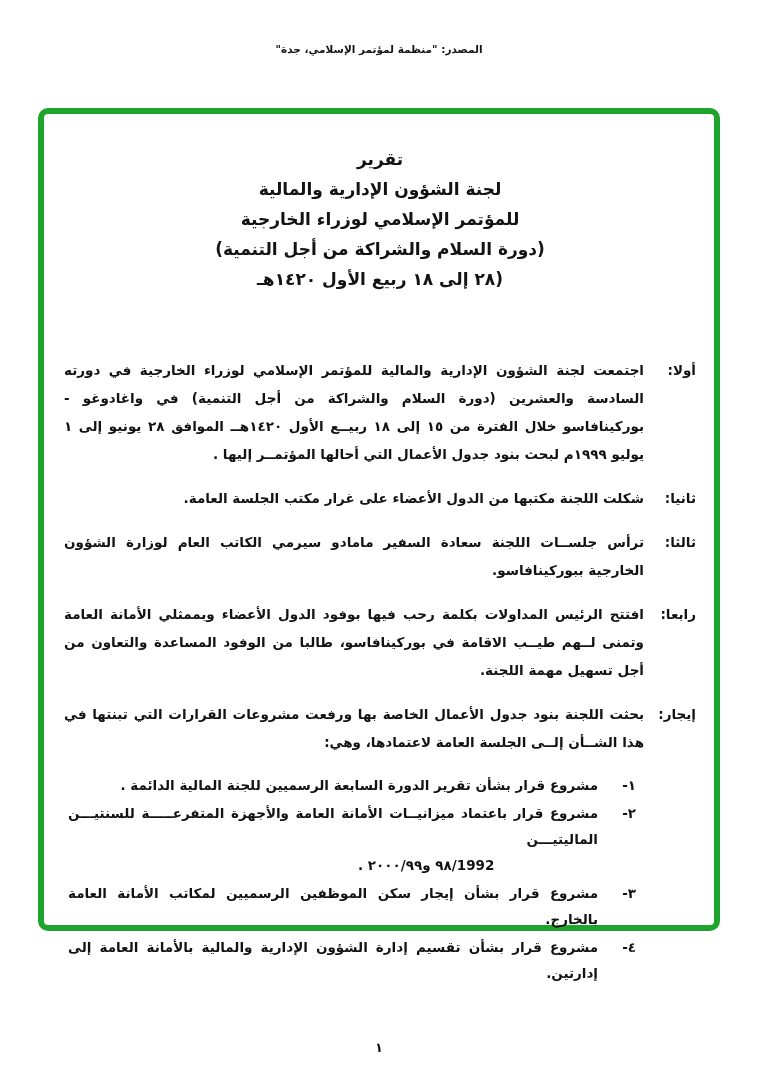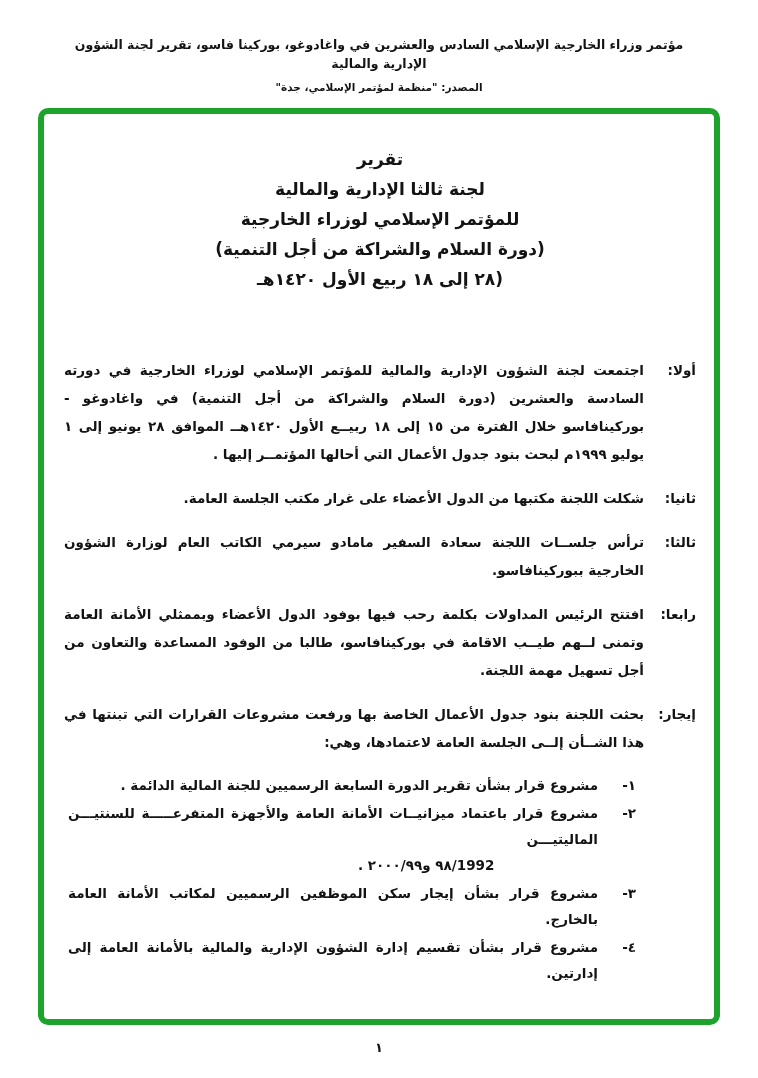"مؤتمر وزراء الخارجية الإسلامي السادس" div.header-line1 { html: <div>مؤتمر وزراء الخارجية الإسلامي السادس والعشرين في واغادوغو، بوركينا فاسو، تقرير لجنة الشؤون الإدارية والمالية</div> -> none }
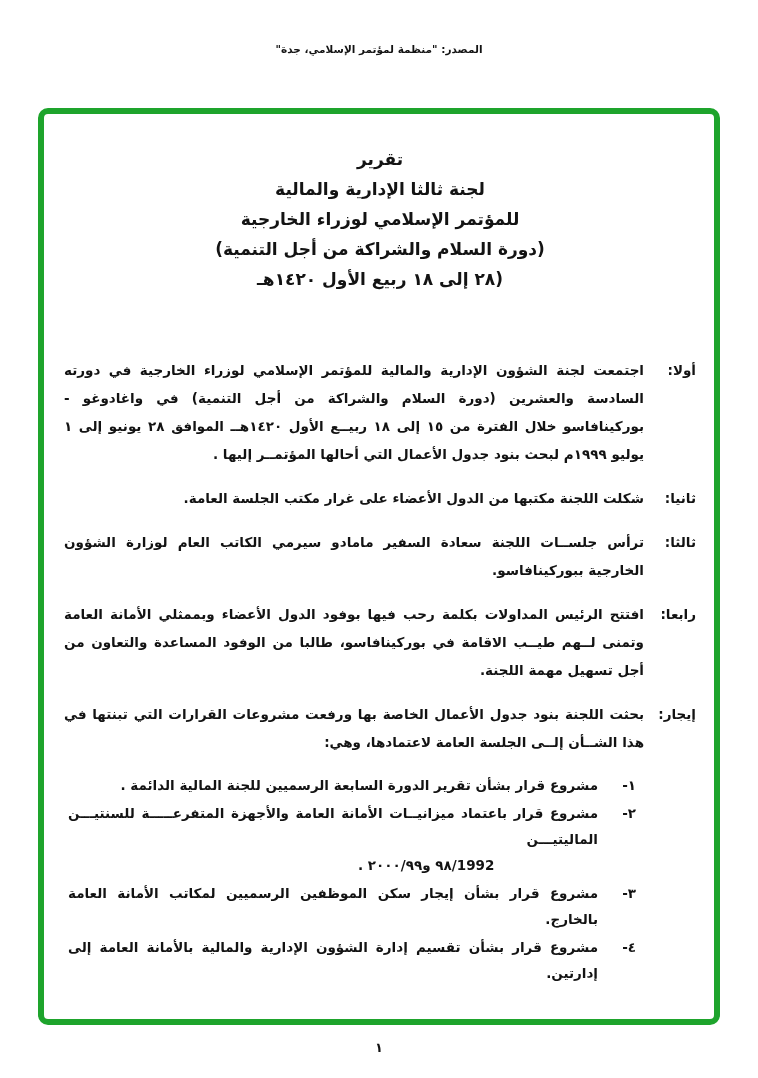"تقرير" .frame { height: 917px -> 823px }
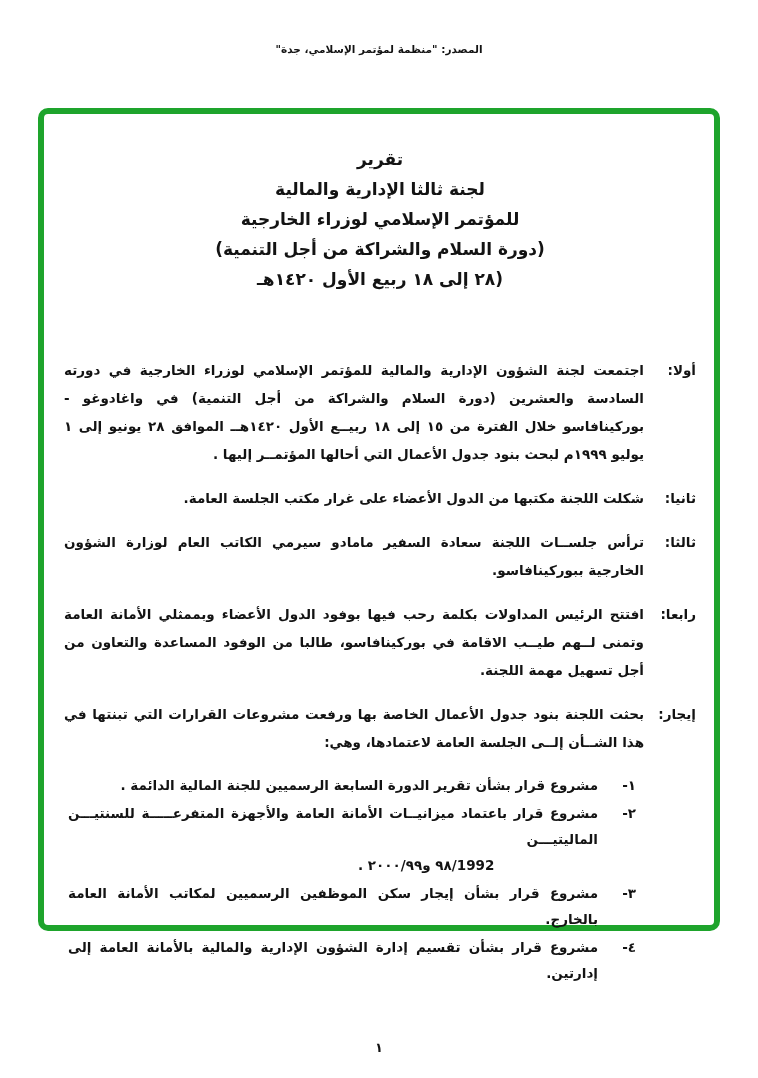"لجنة ثالثا الإدارية والمالية" div.title-line { text: ثالثا -> الشؤون }
